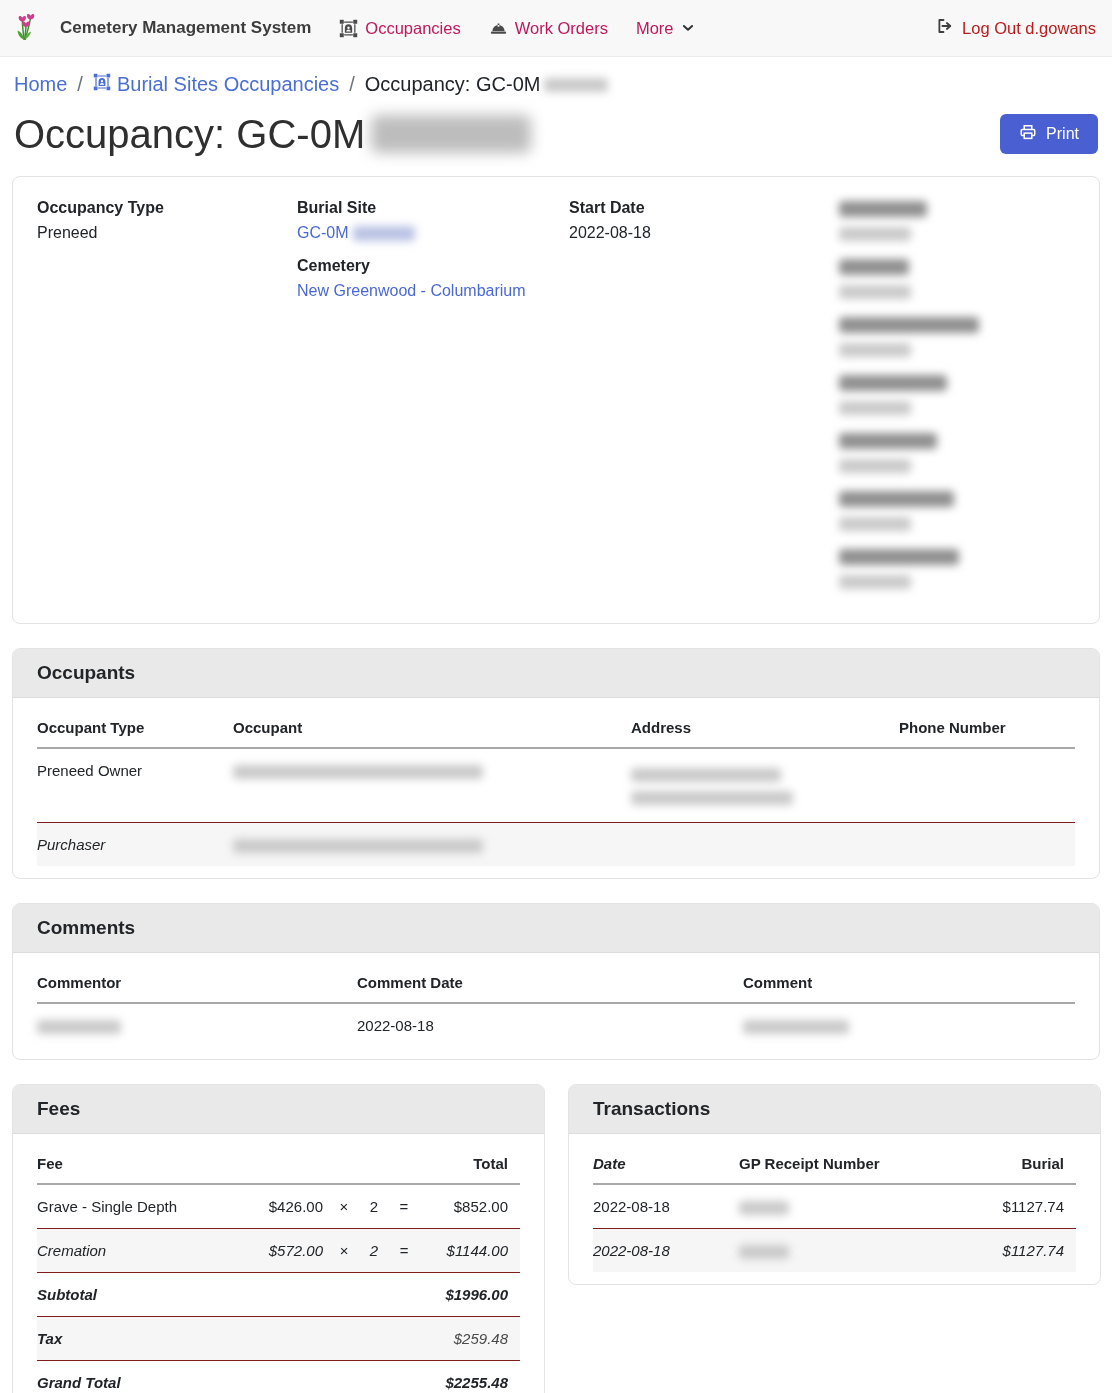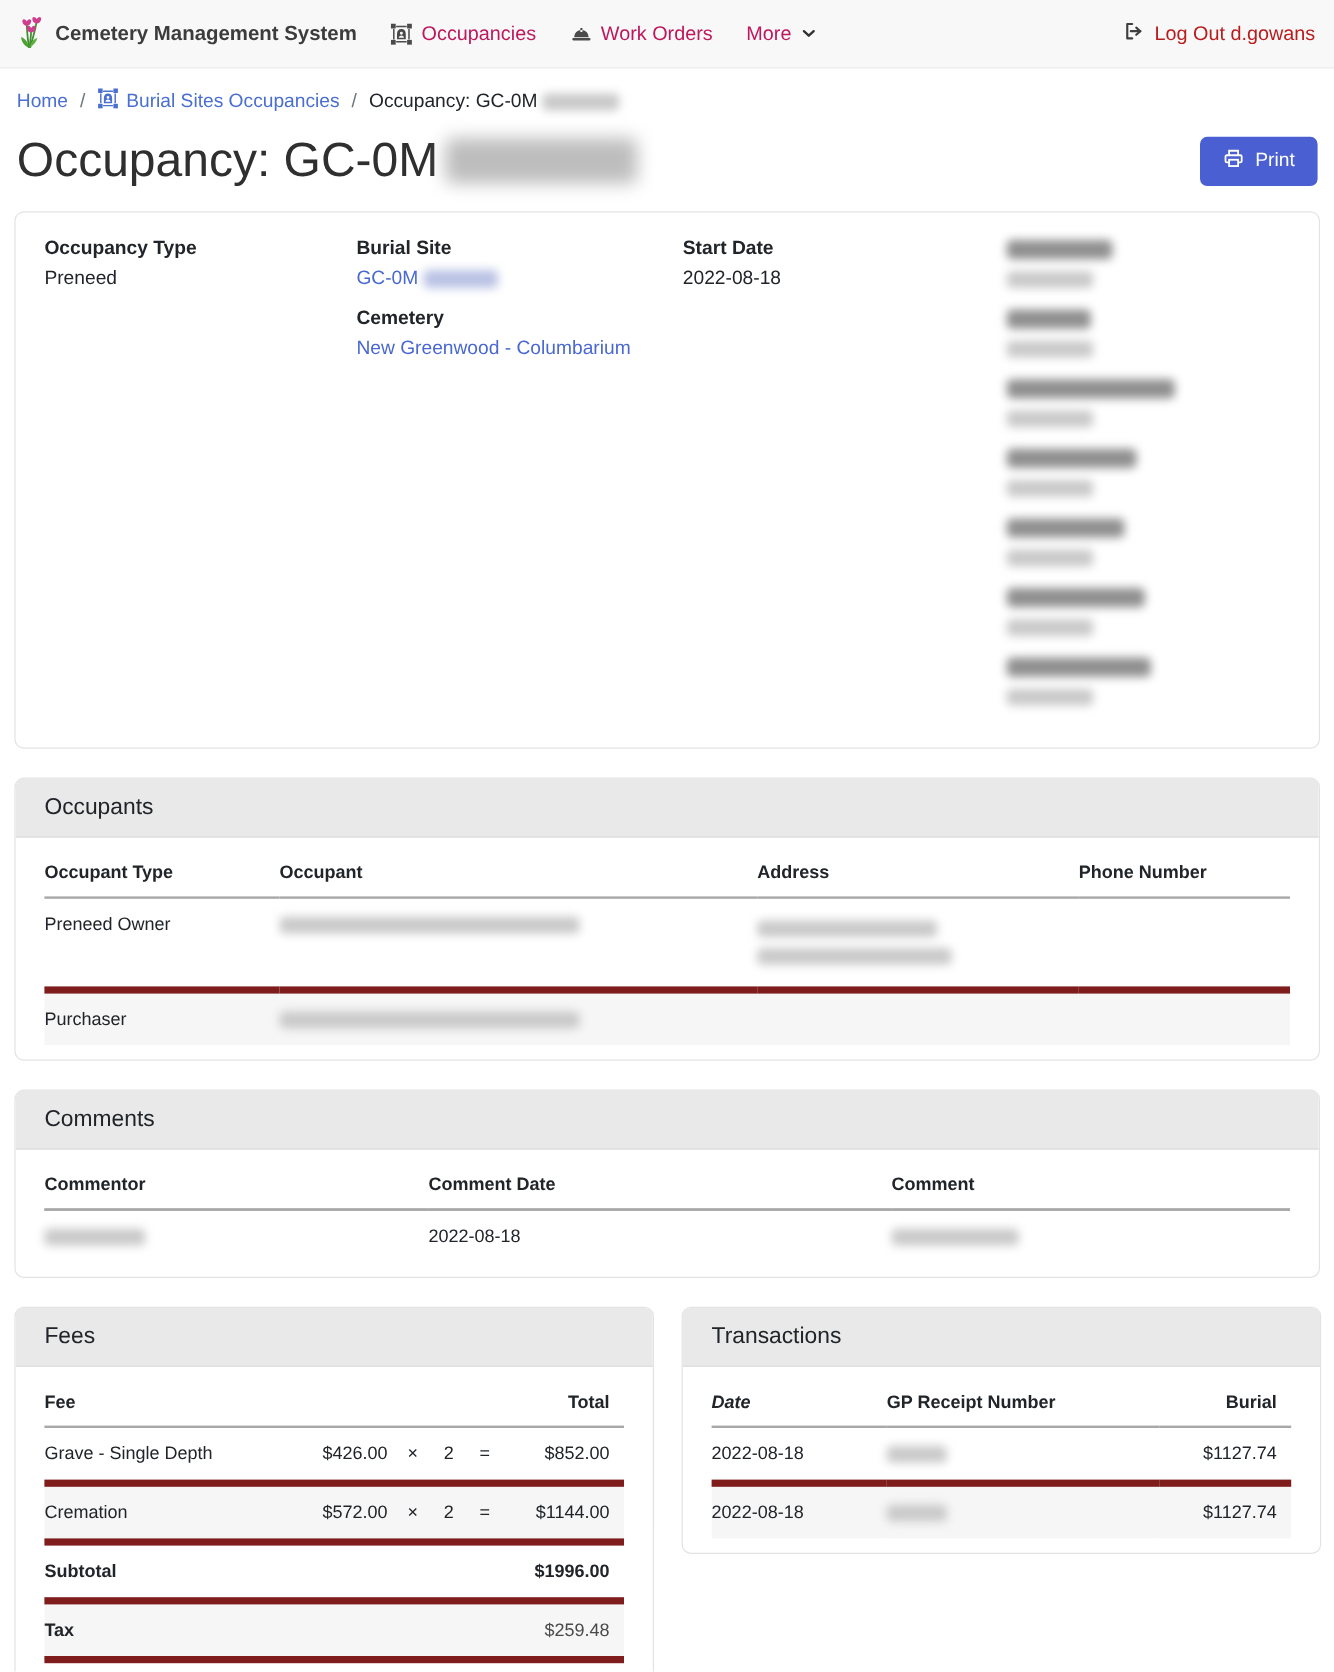"Cemetery Management System" .brand { gap: 8px -> 22px }
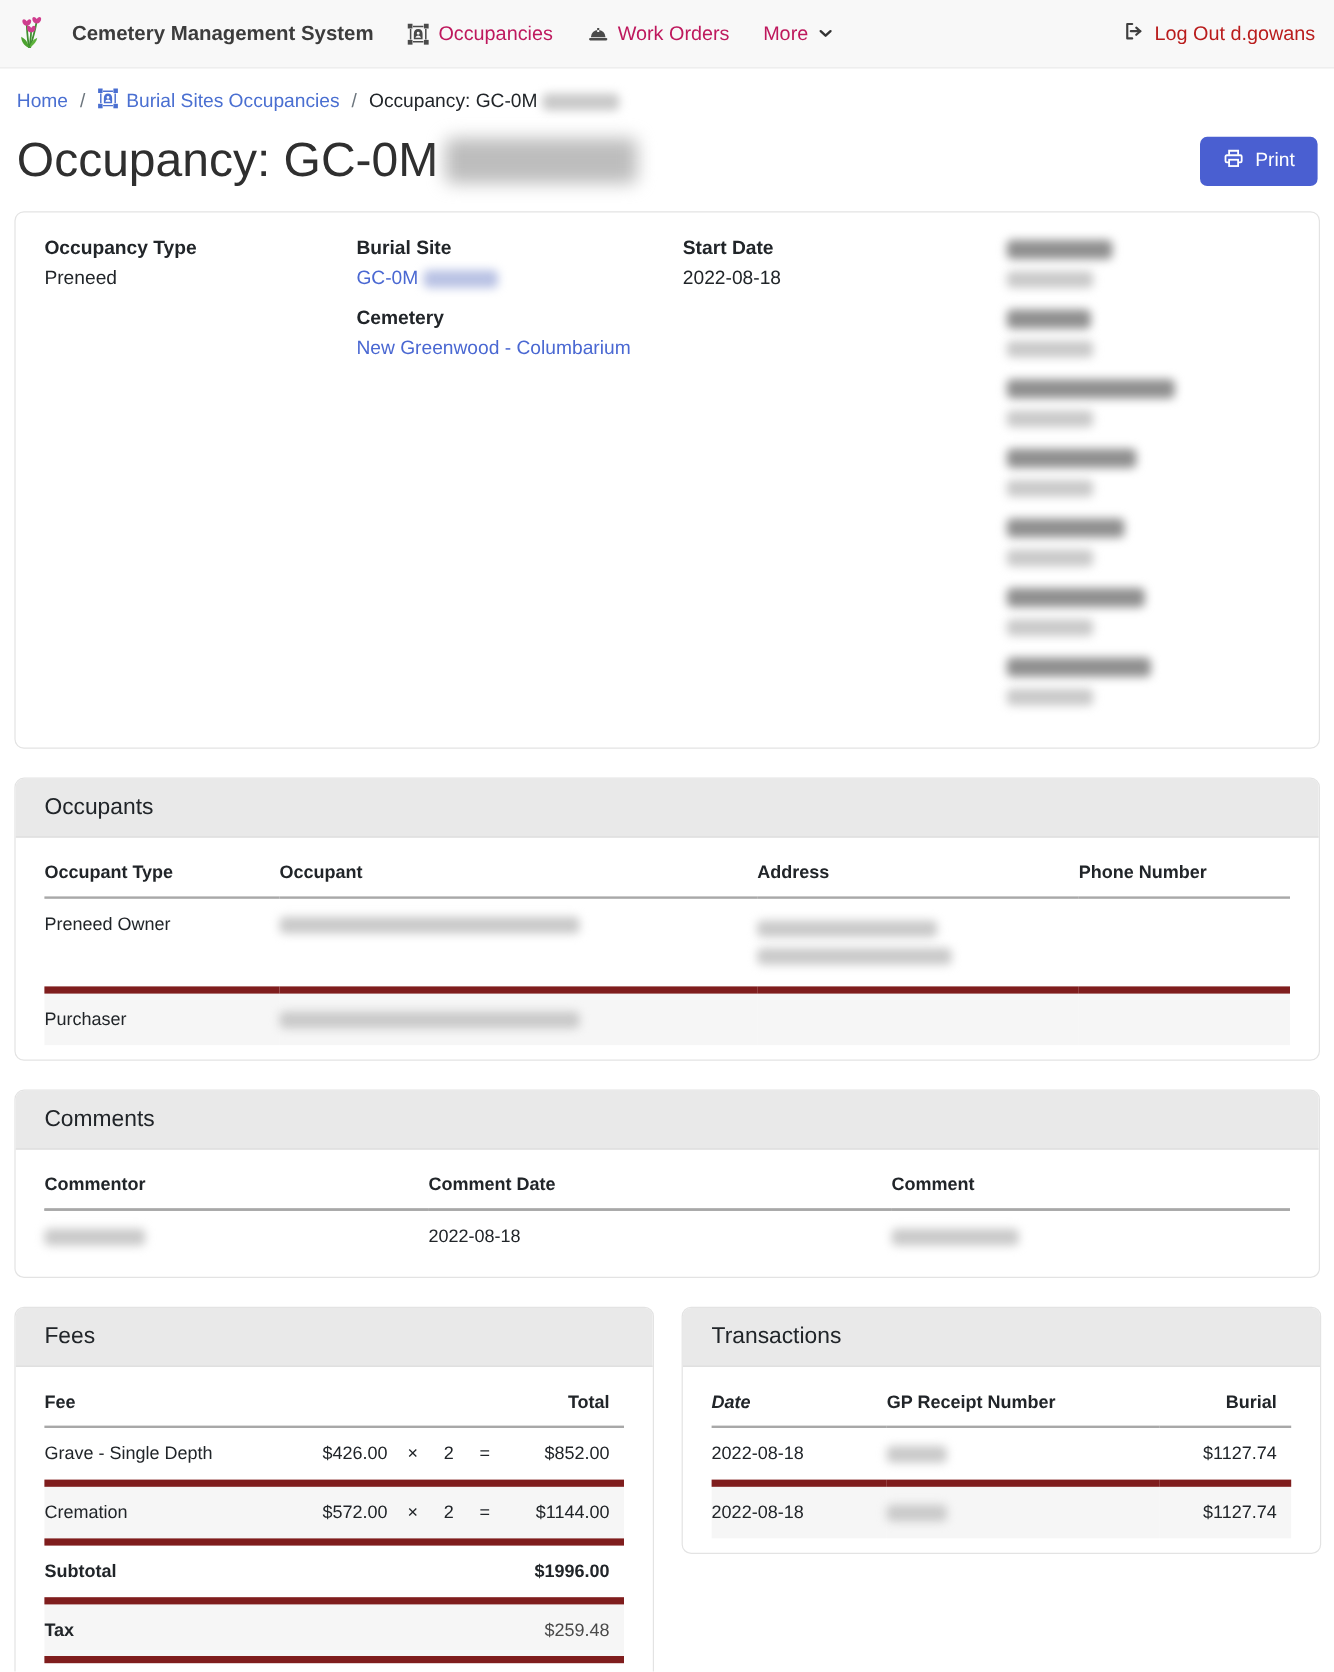"Home" .breadcrumb { font-size: 16px -> 20px }
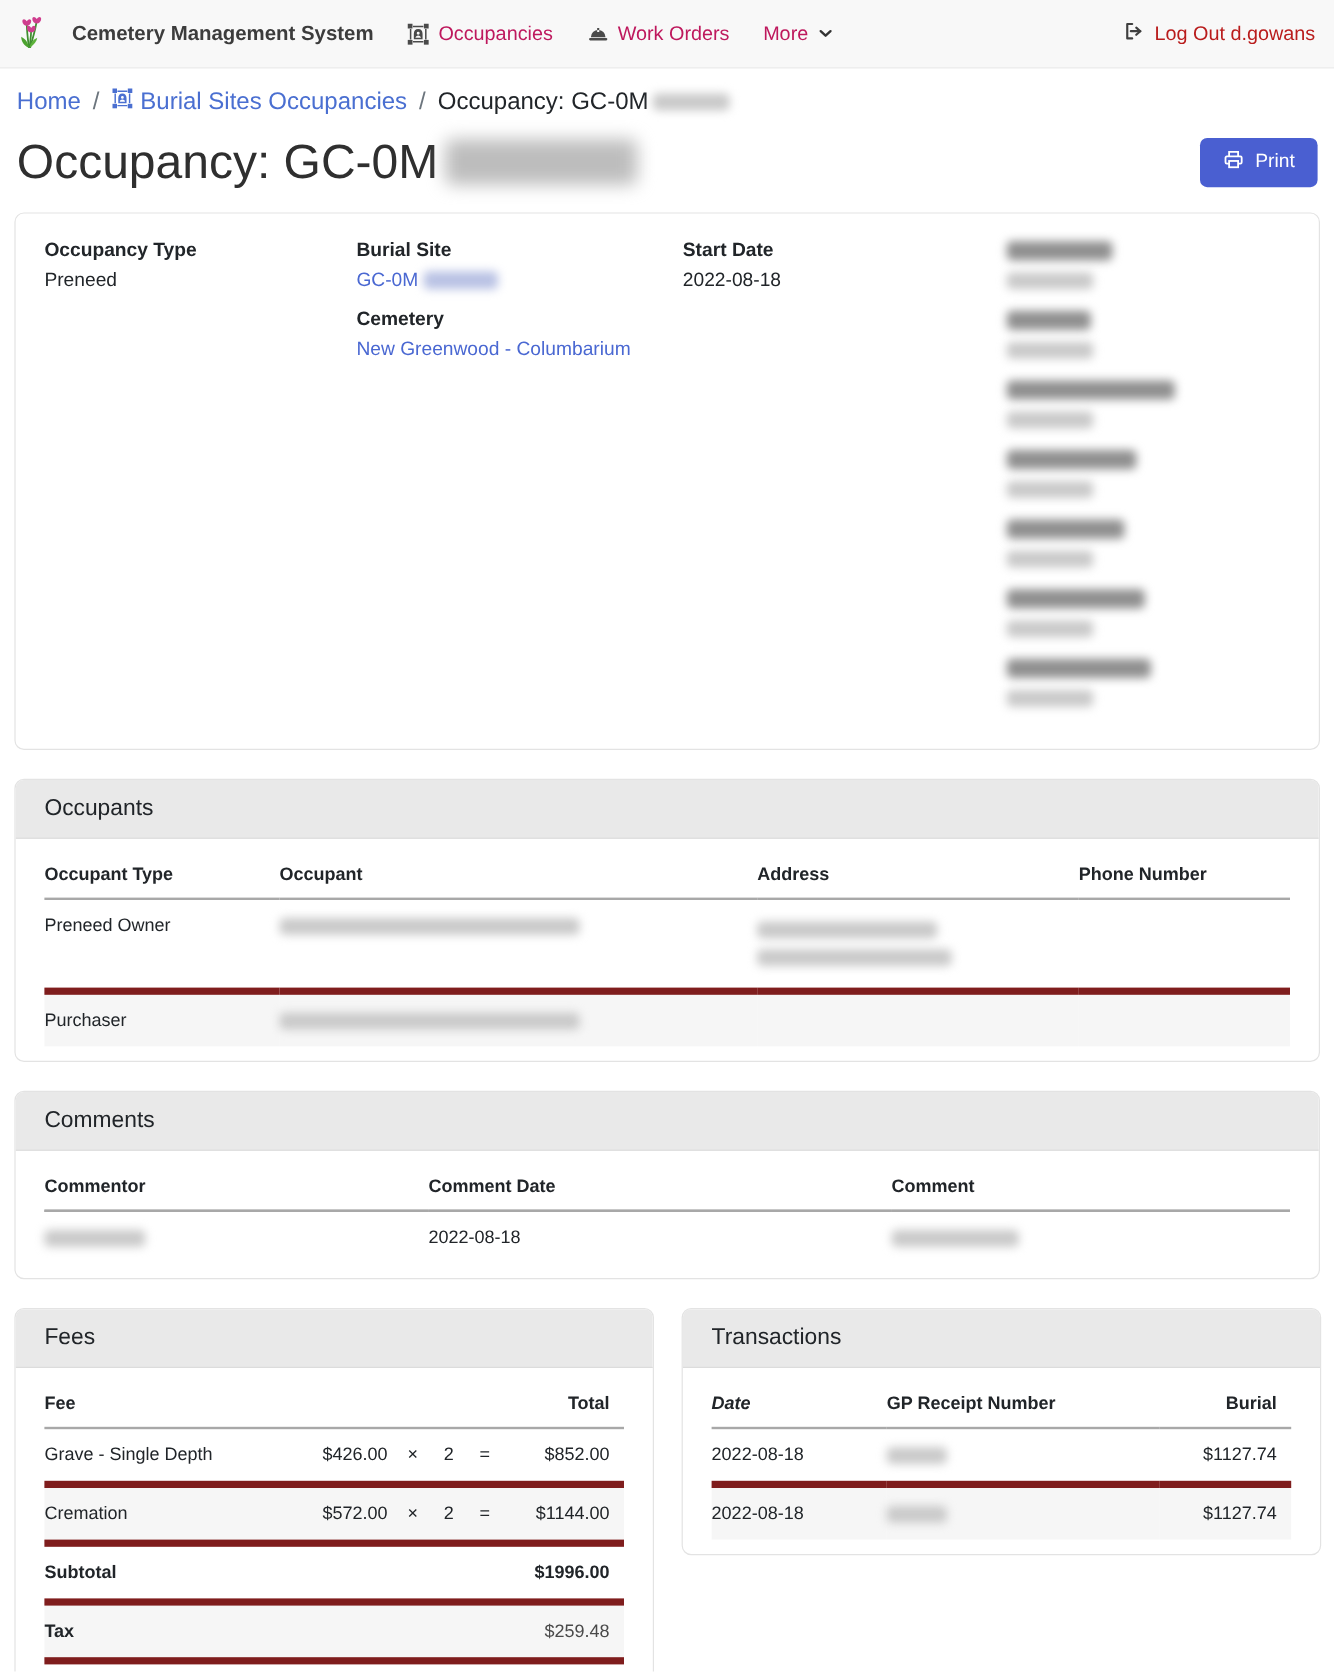"Occupants" .card-header { font-weight: normal -> bold }
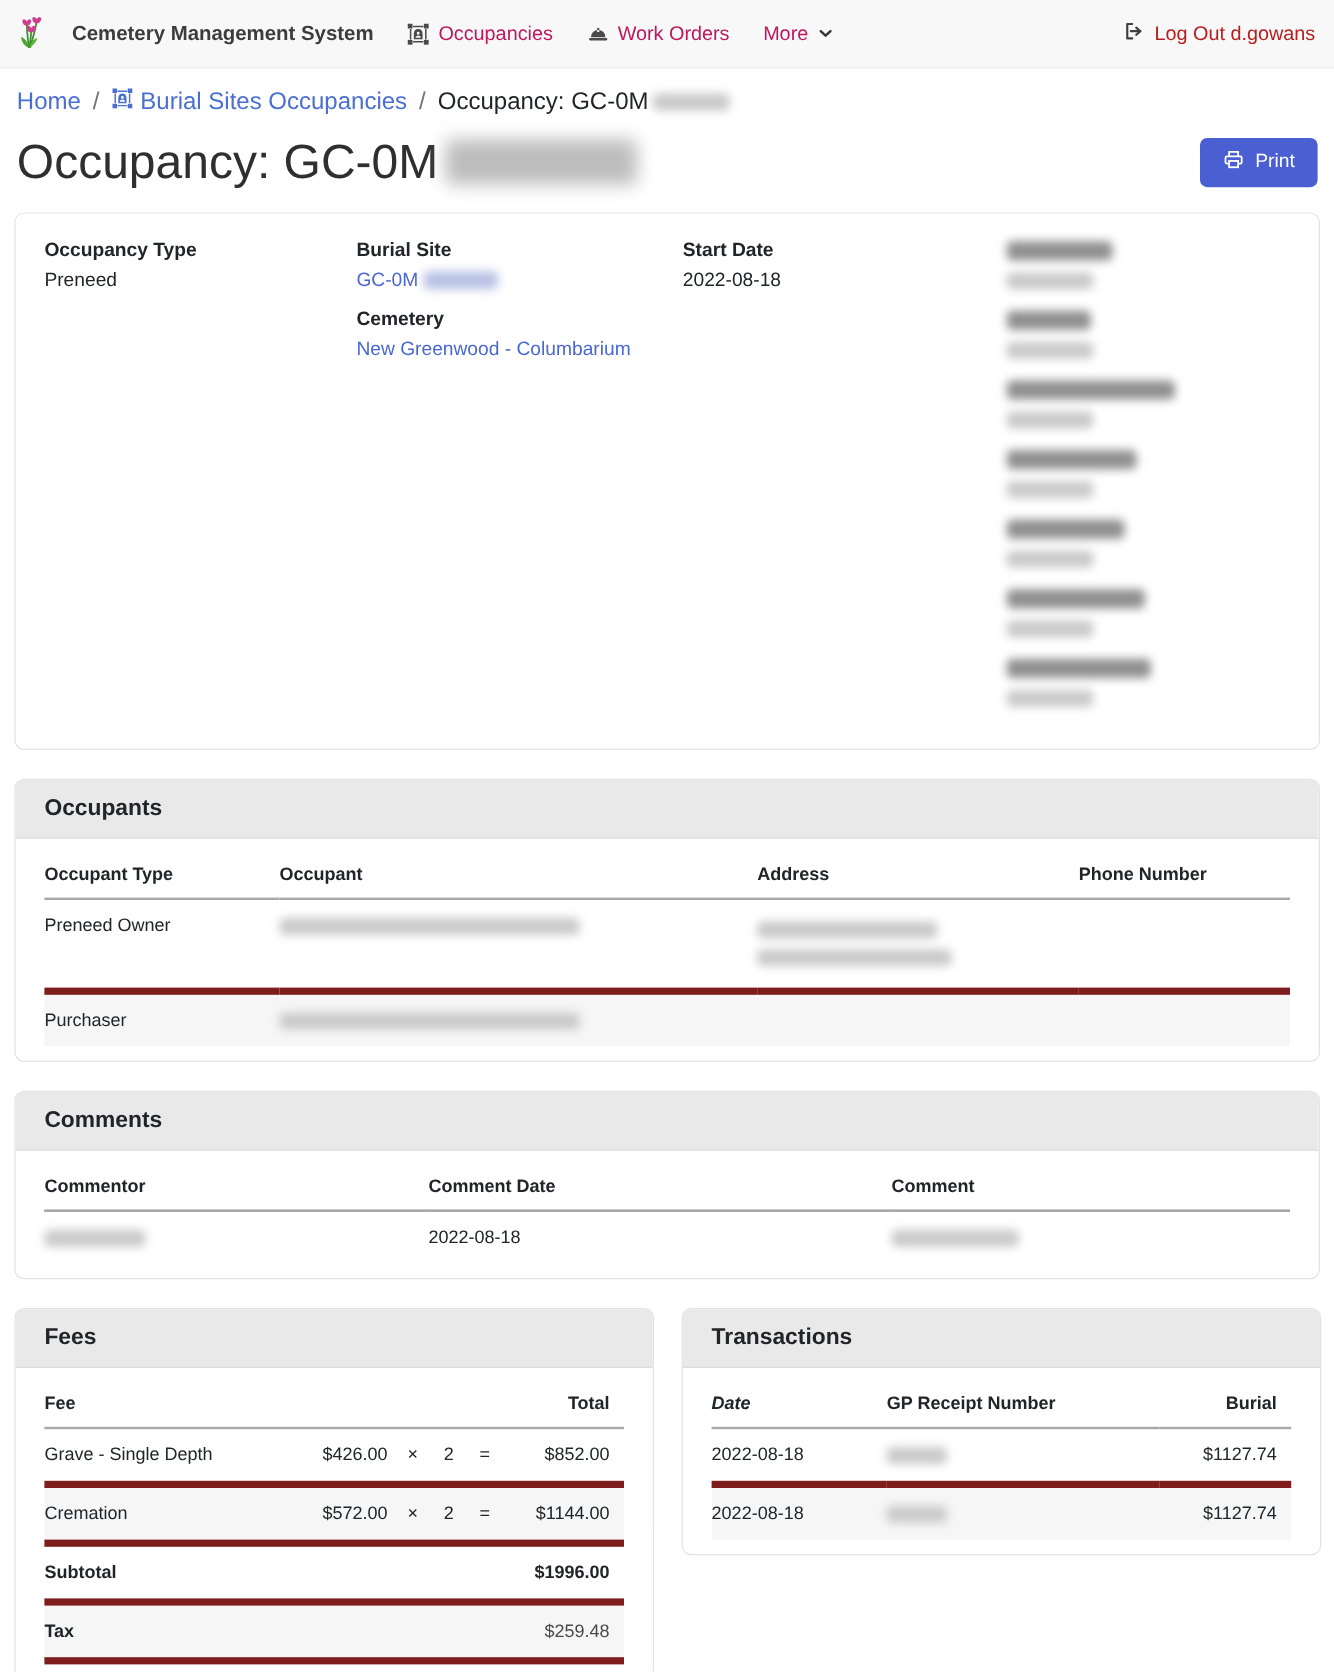"Purchaser" tbody tr + tr td { border-top: 6px solid #7f1d1d -> 1px solid #7f1d1d; font-style: none -> italic }
